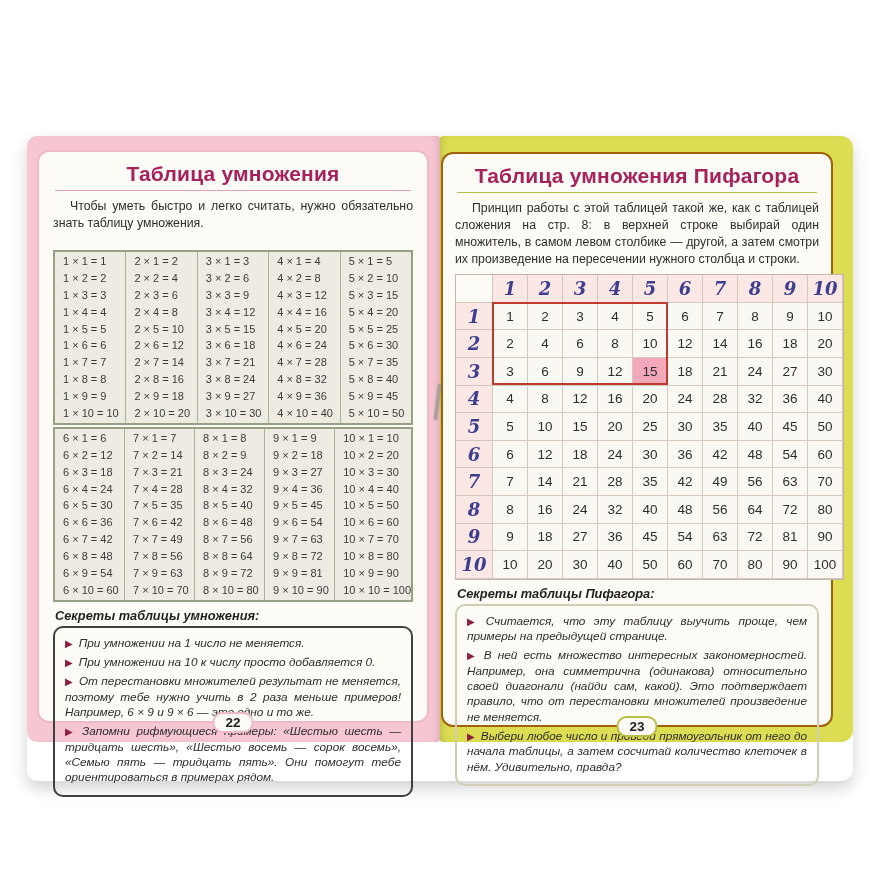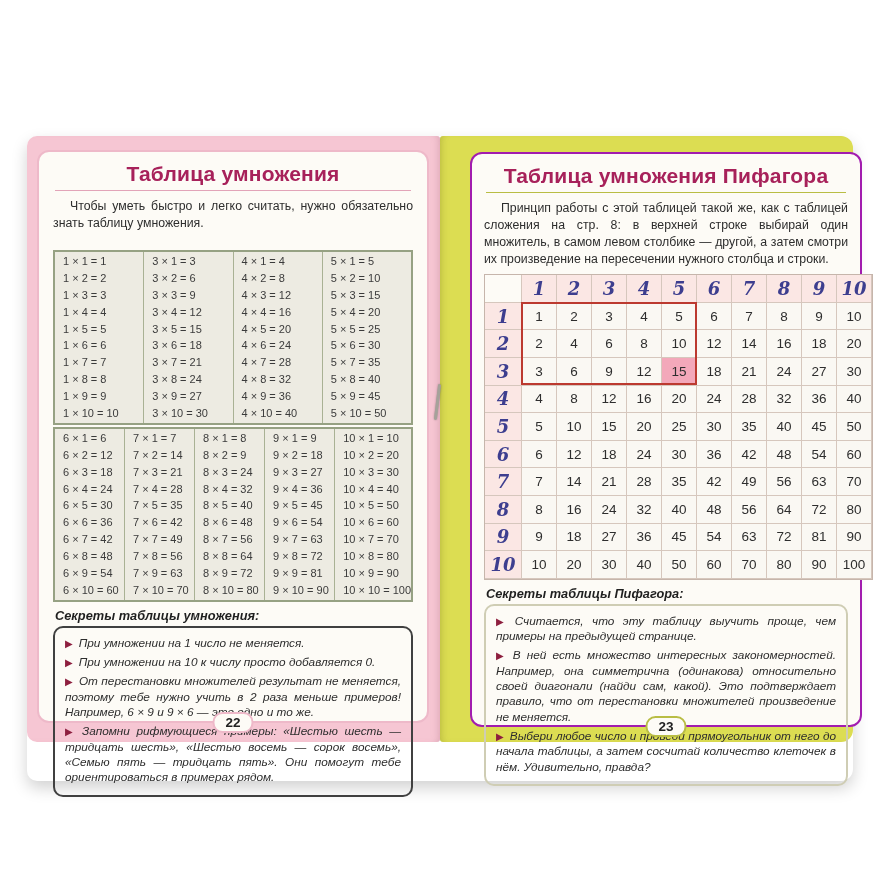"Таблица умножения Пифагора" .page.right .panel { border: 2px solid #a21caf -> 2px solid #a16207; left: 30px -> 1px }
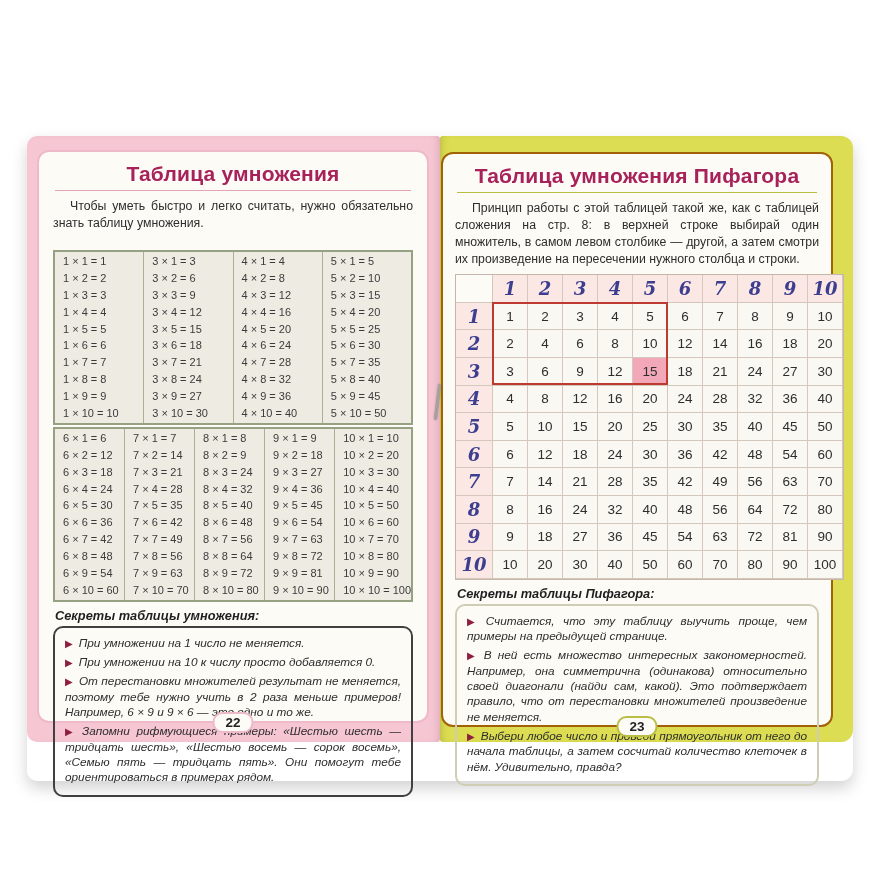"2 × 1 = 2" div.mul-col { html: none -> <div> <div>2 × 1 = 2</div> <div>2 × 2 = 4</div> <div>2 × 3 = 6</div> <div>2 × 4 = 8</div> <div>2 × 5 = 10</div> <div>2 × 6 = 12</div> <div>2 × 7 = 14</div> <div>2 × 8 = 16</div> <div>2 × 9 = 18</div> <div>2 × 10 = 20</div> </div> }
